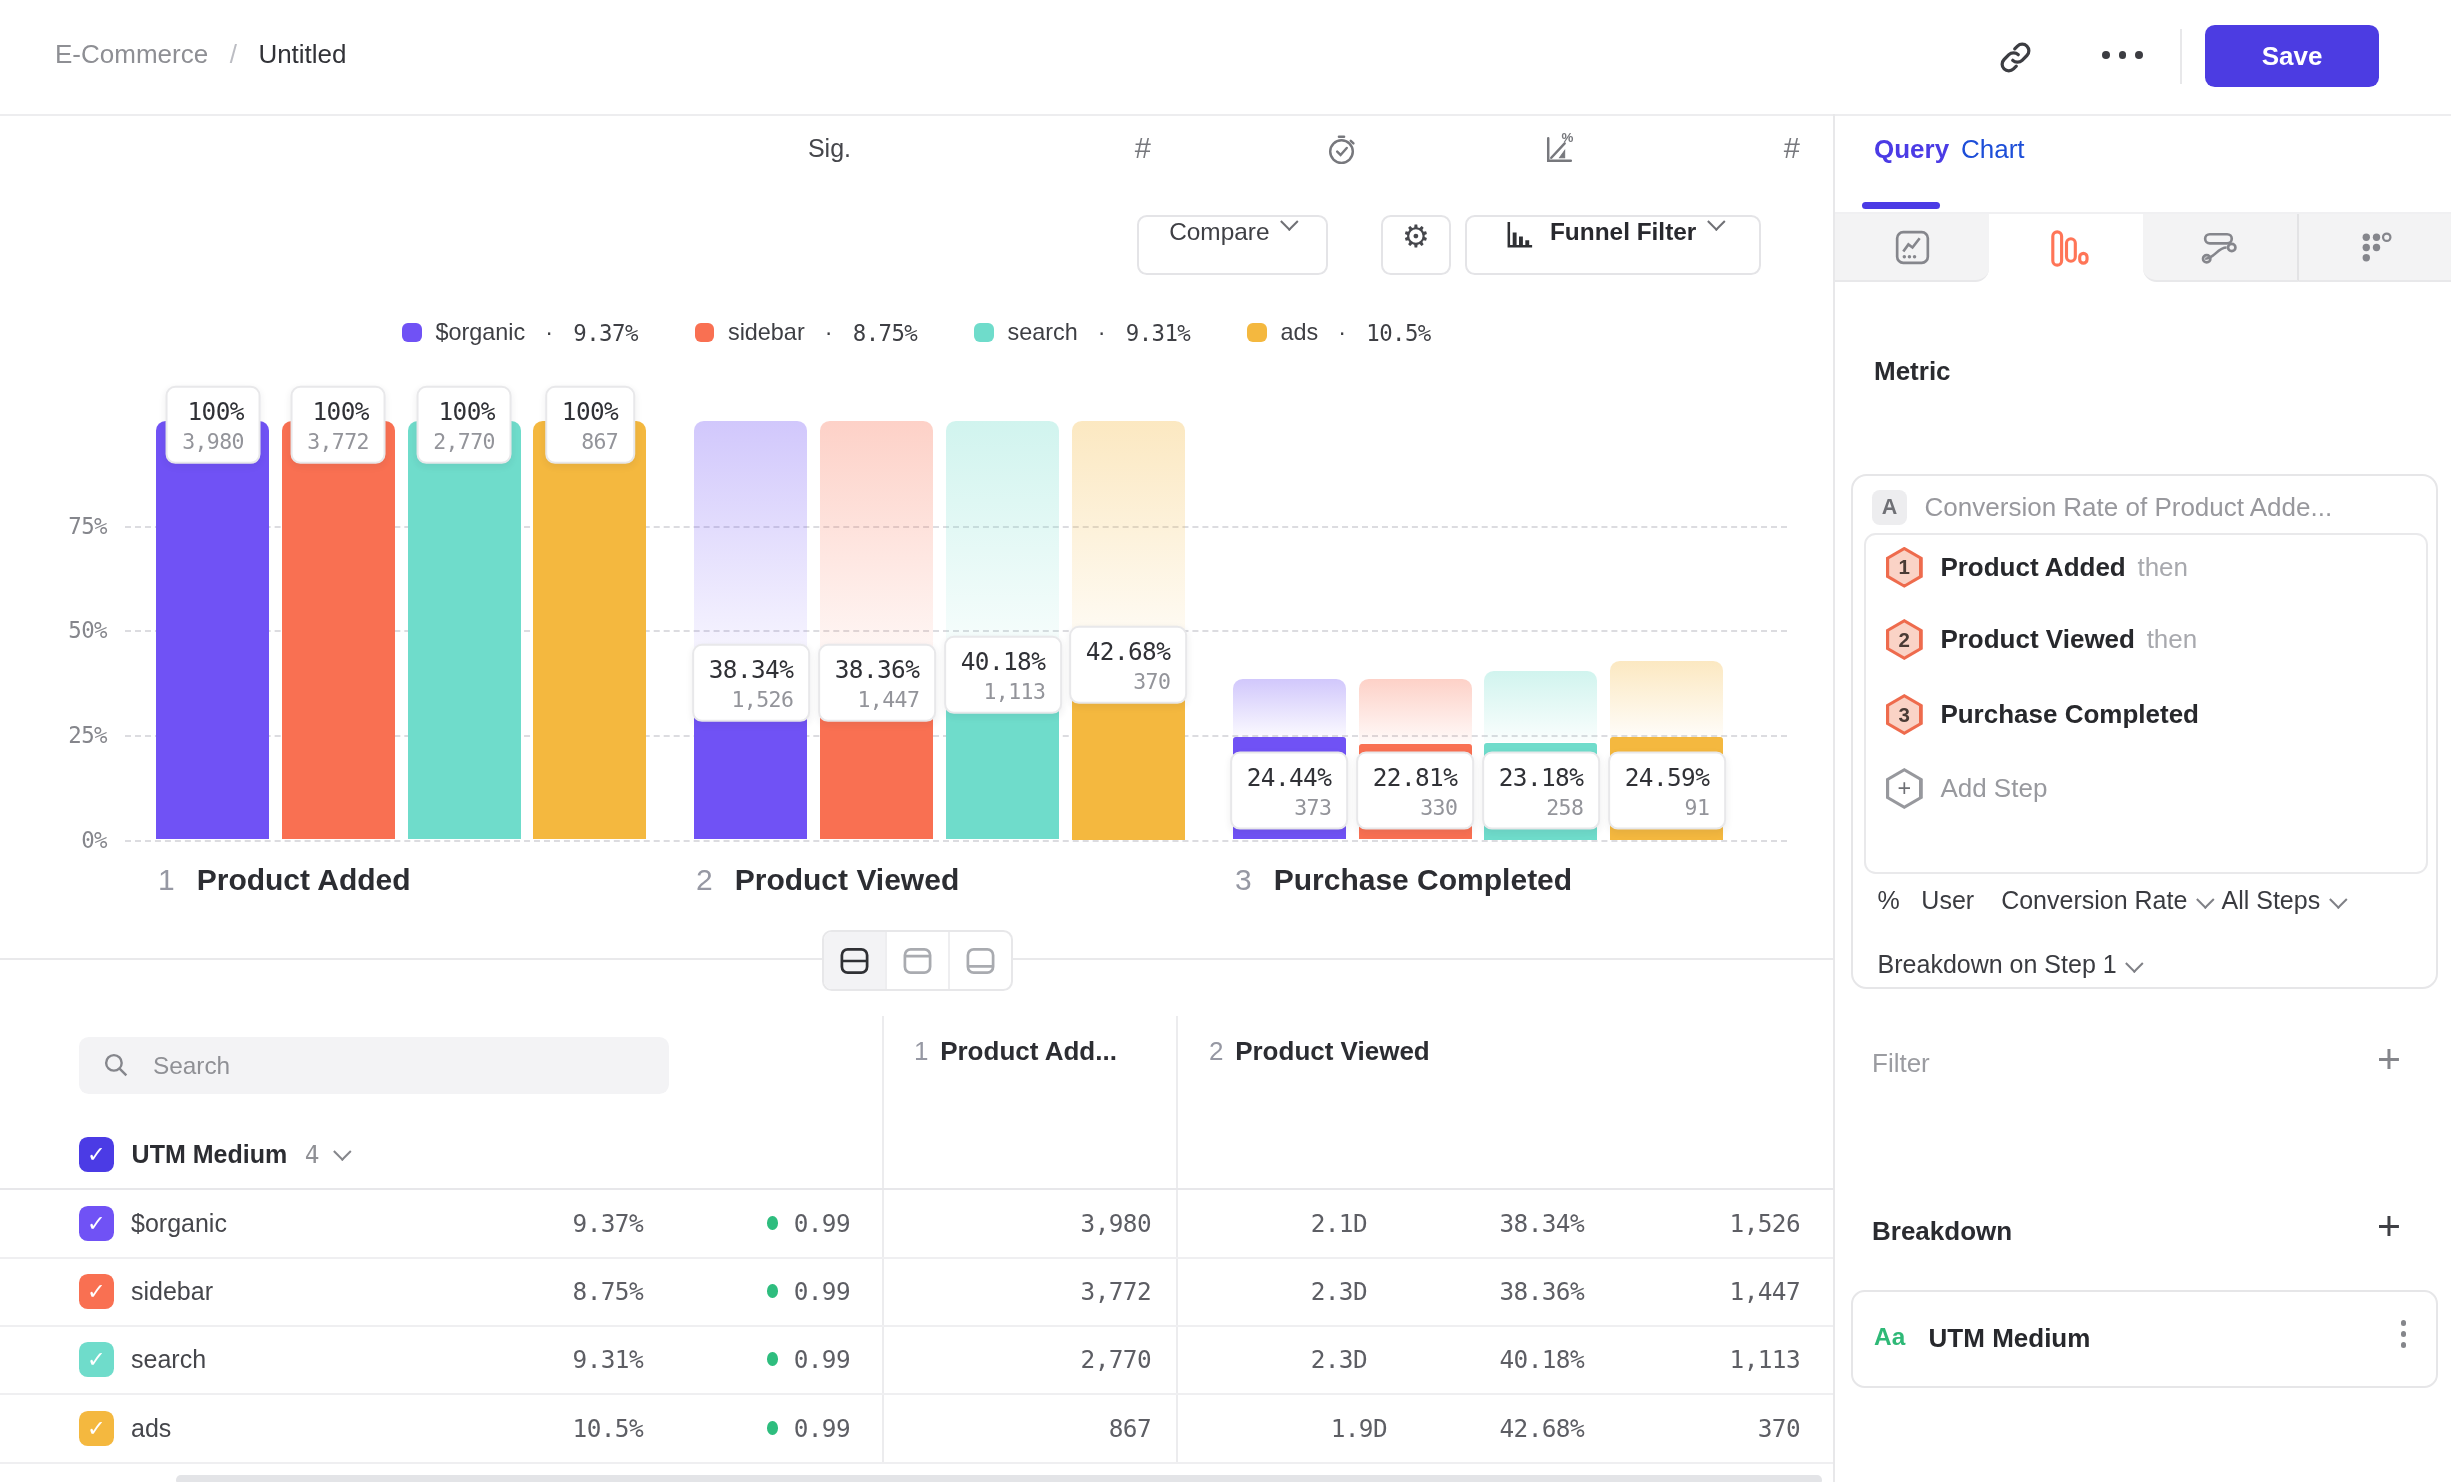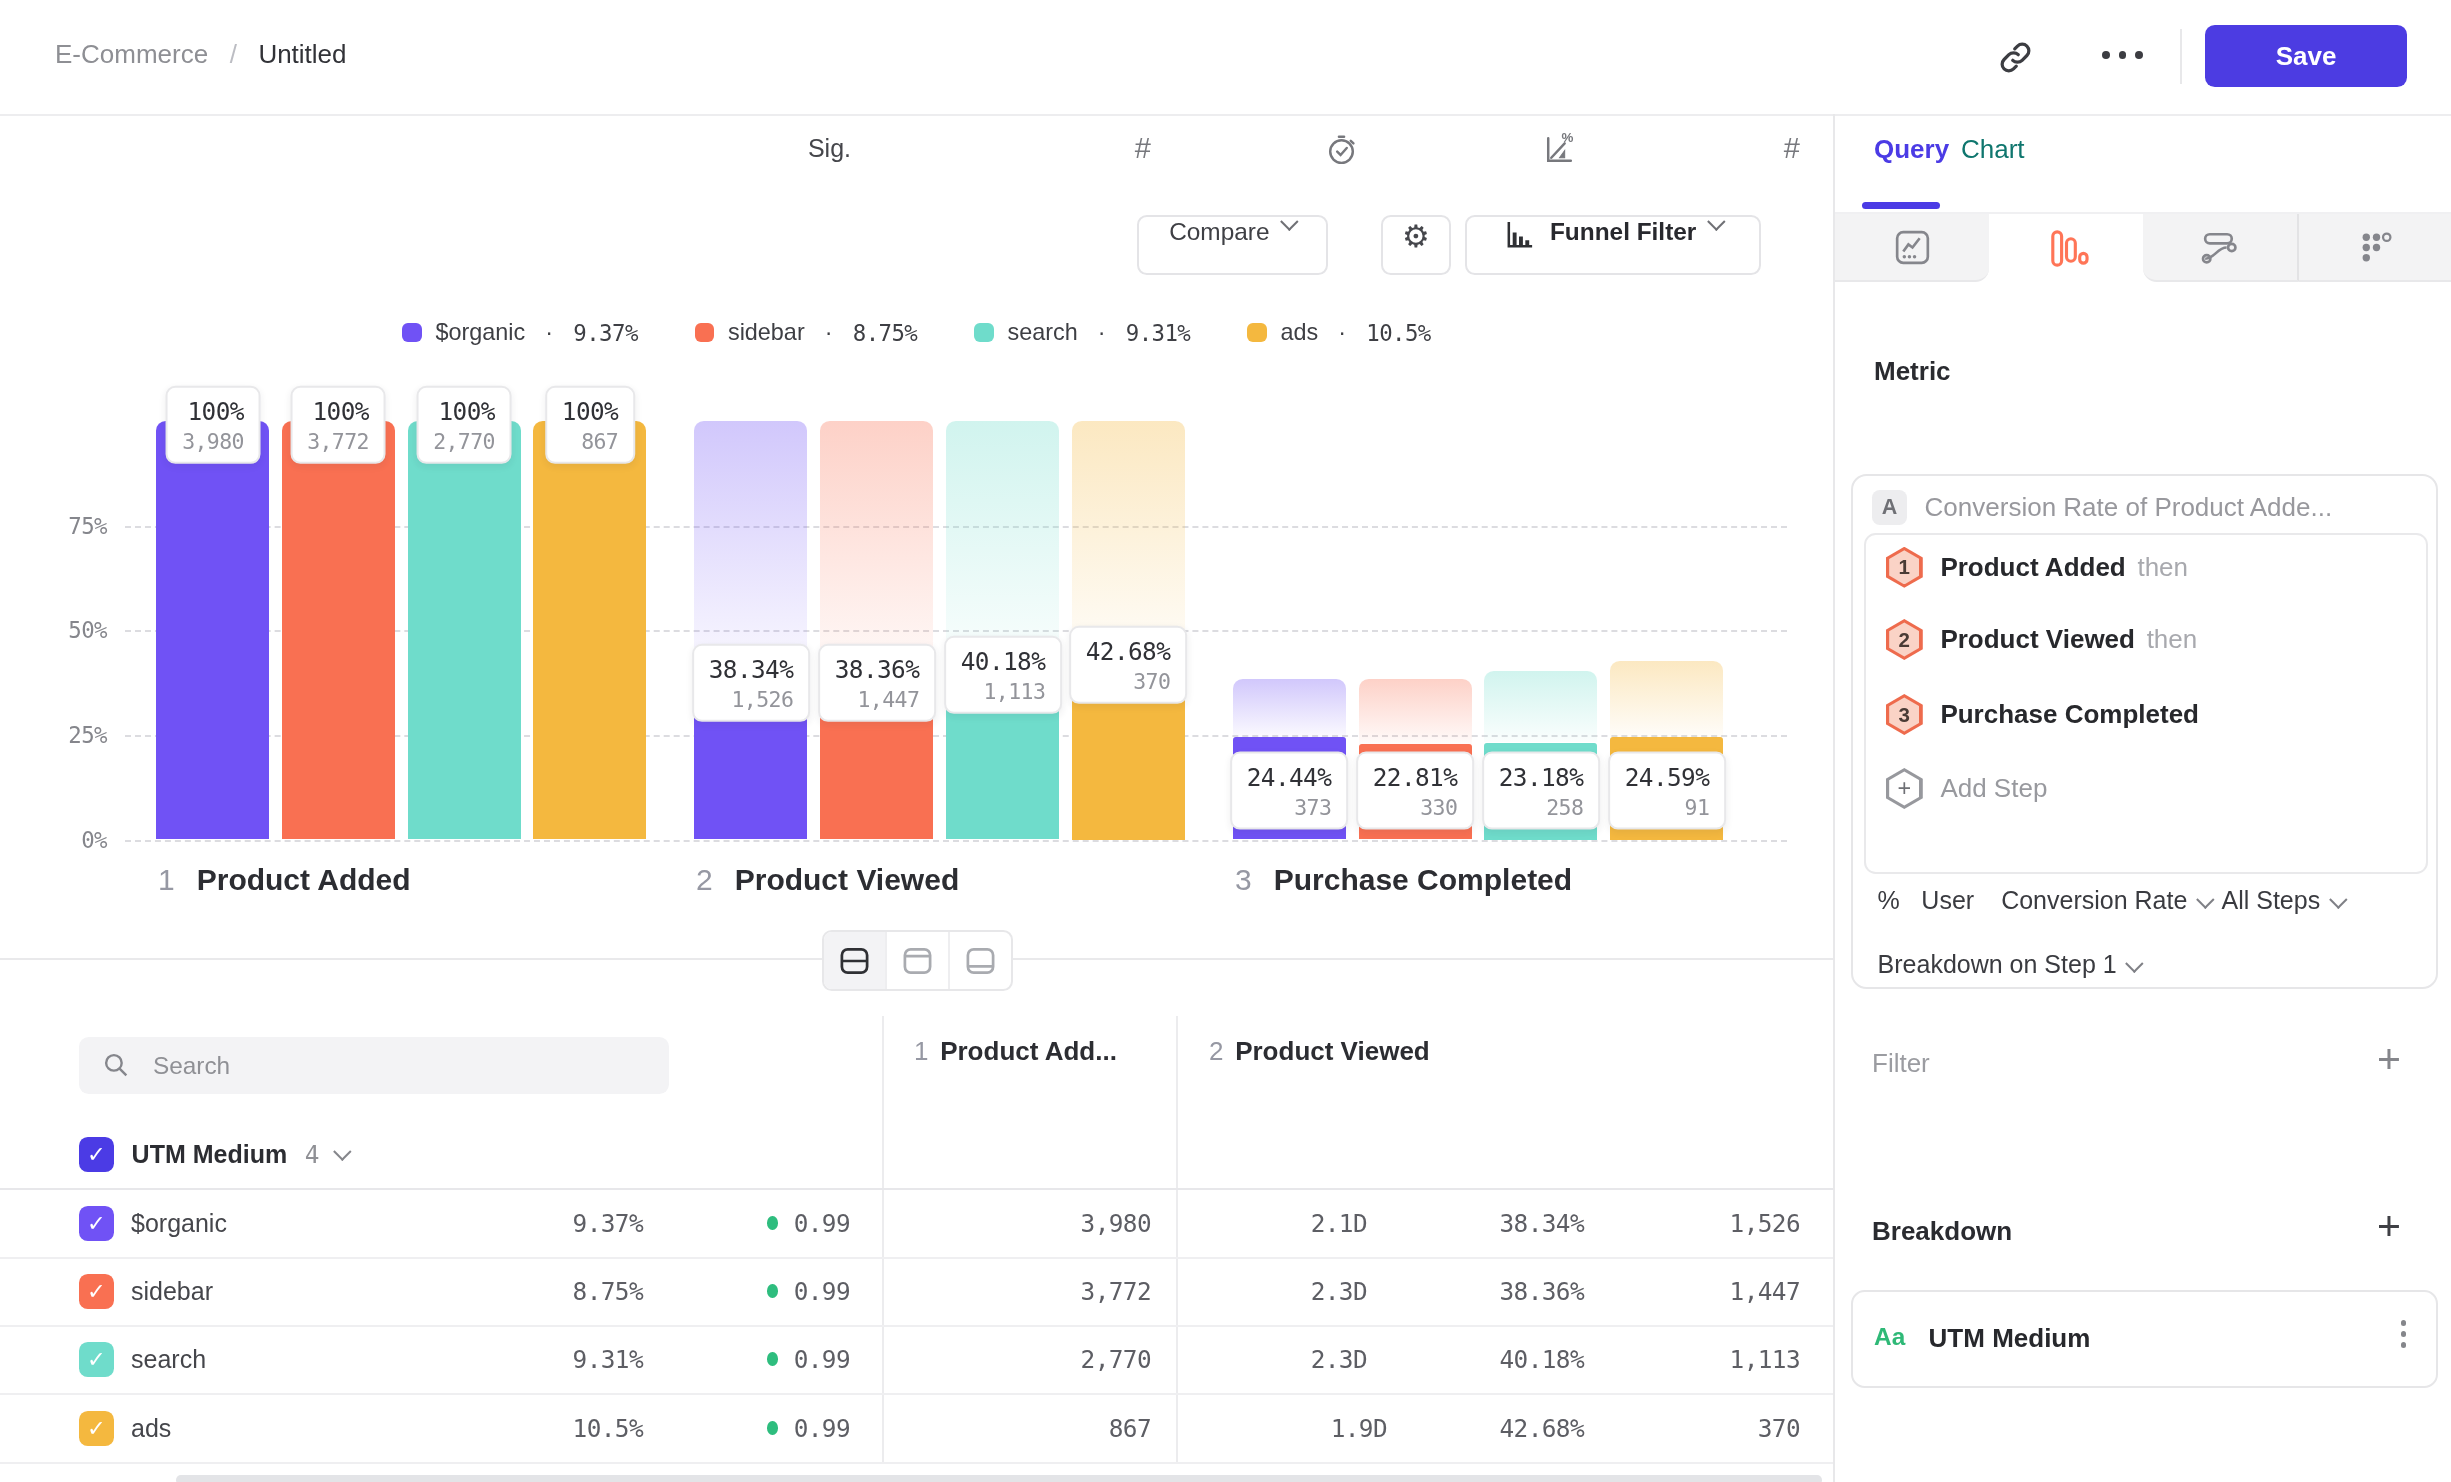"Save" .savebtn { width: 202px -> 174px }
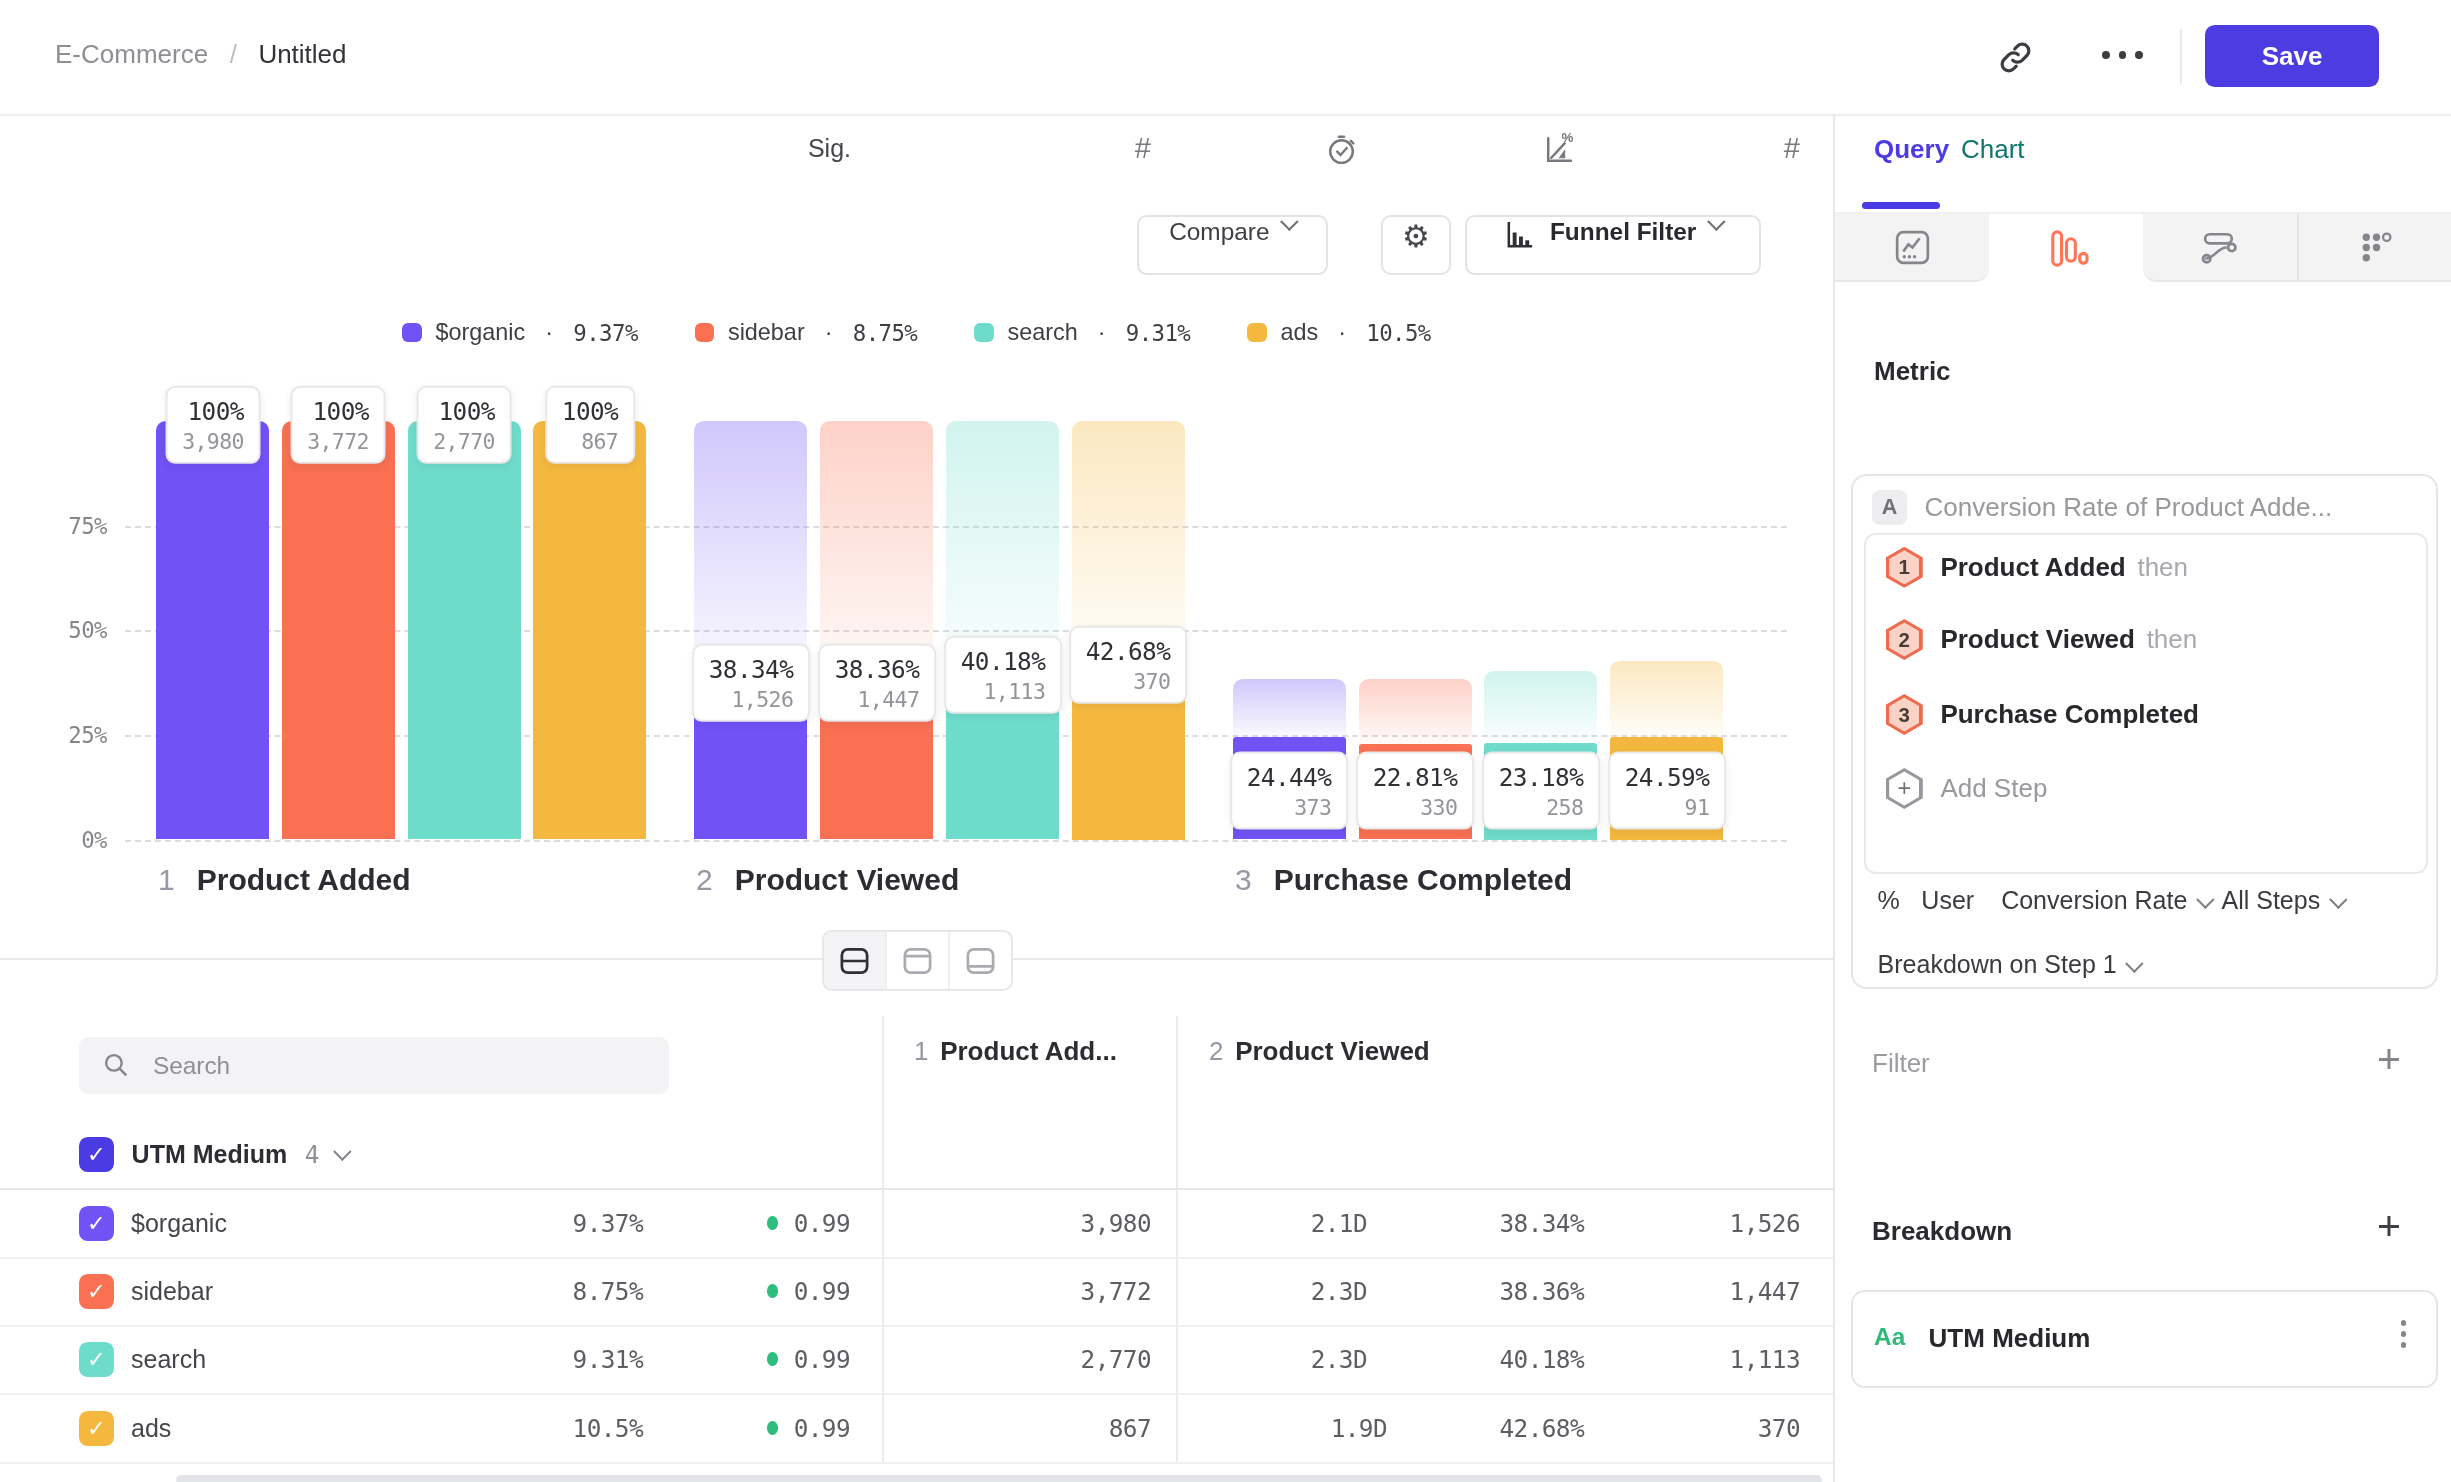"Chart" div.ptab { color: #0f766e -> #1d4ed8 }
